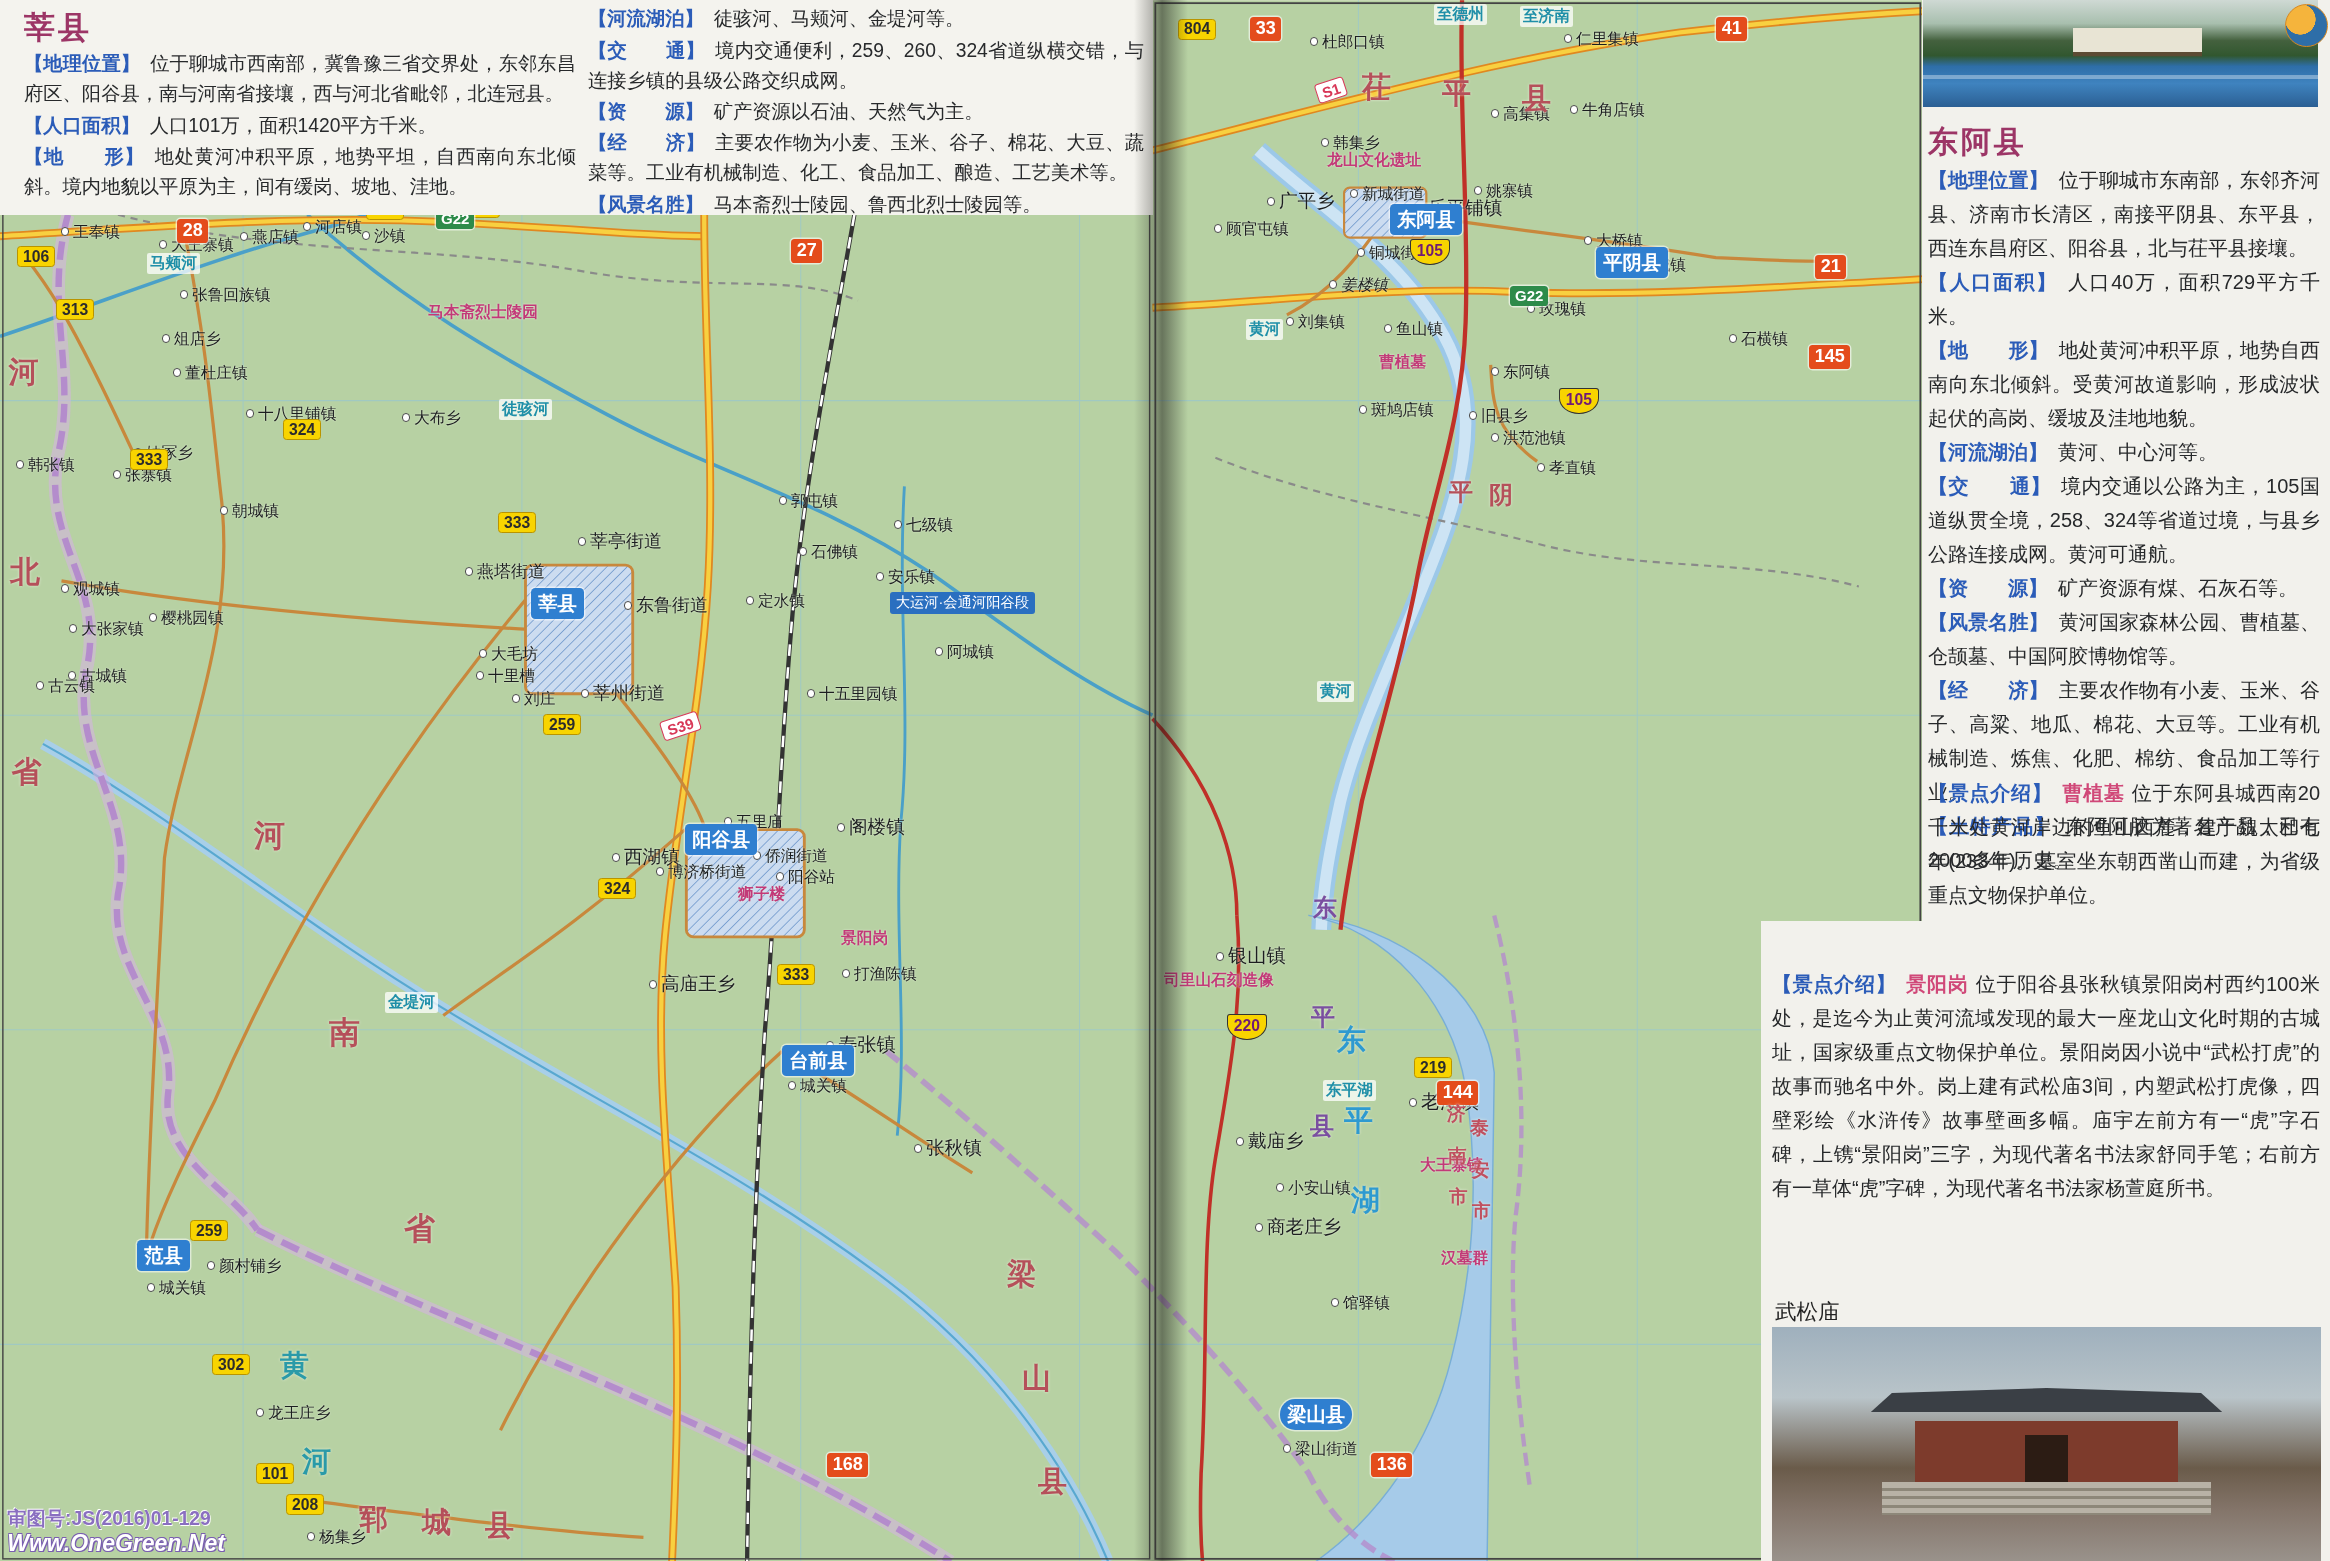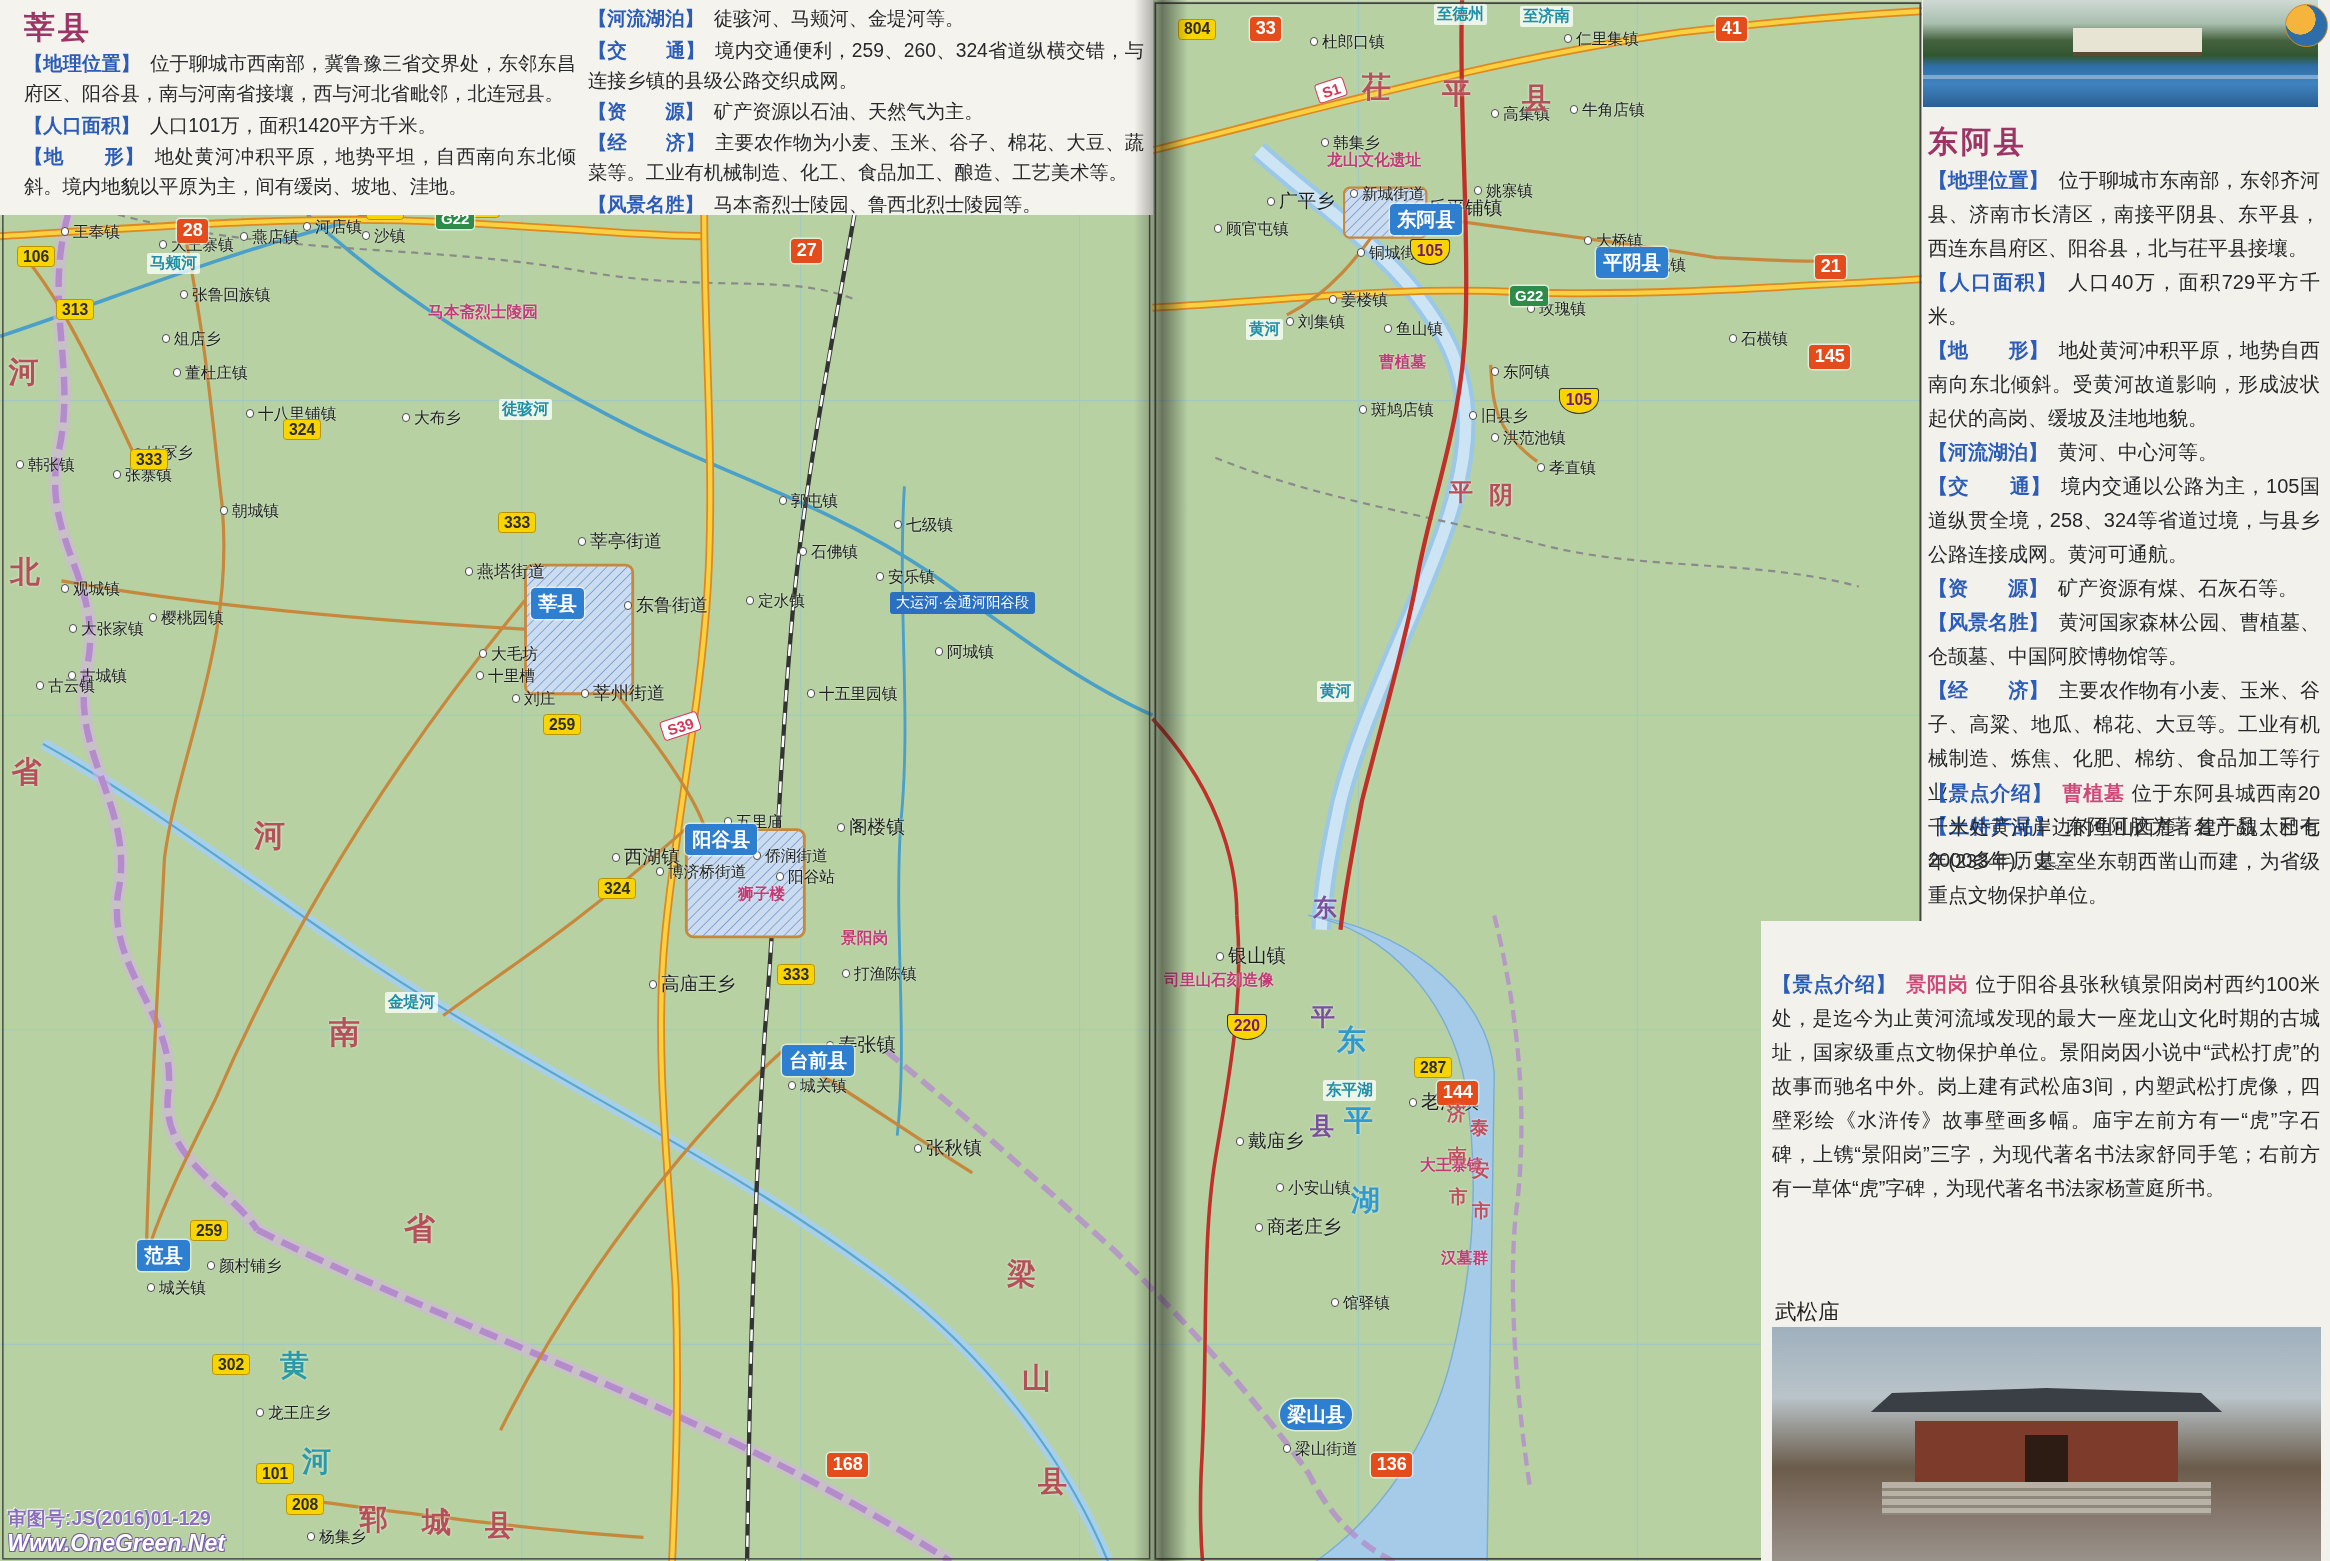"姜楼镇" div.town { font-style: none -> italic; top: 290px -> 275px }
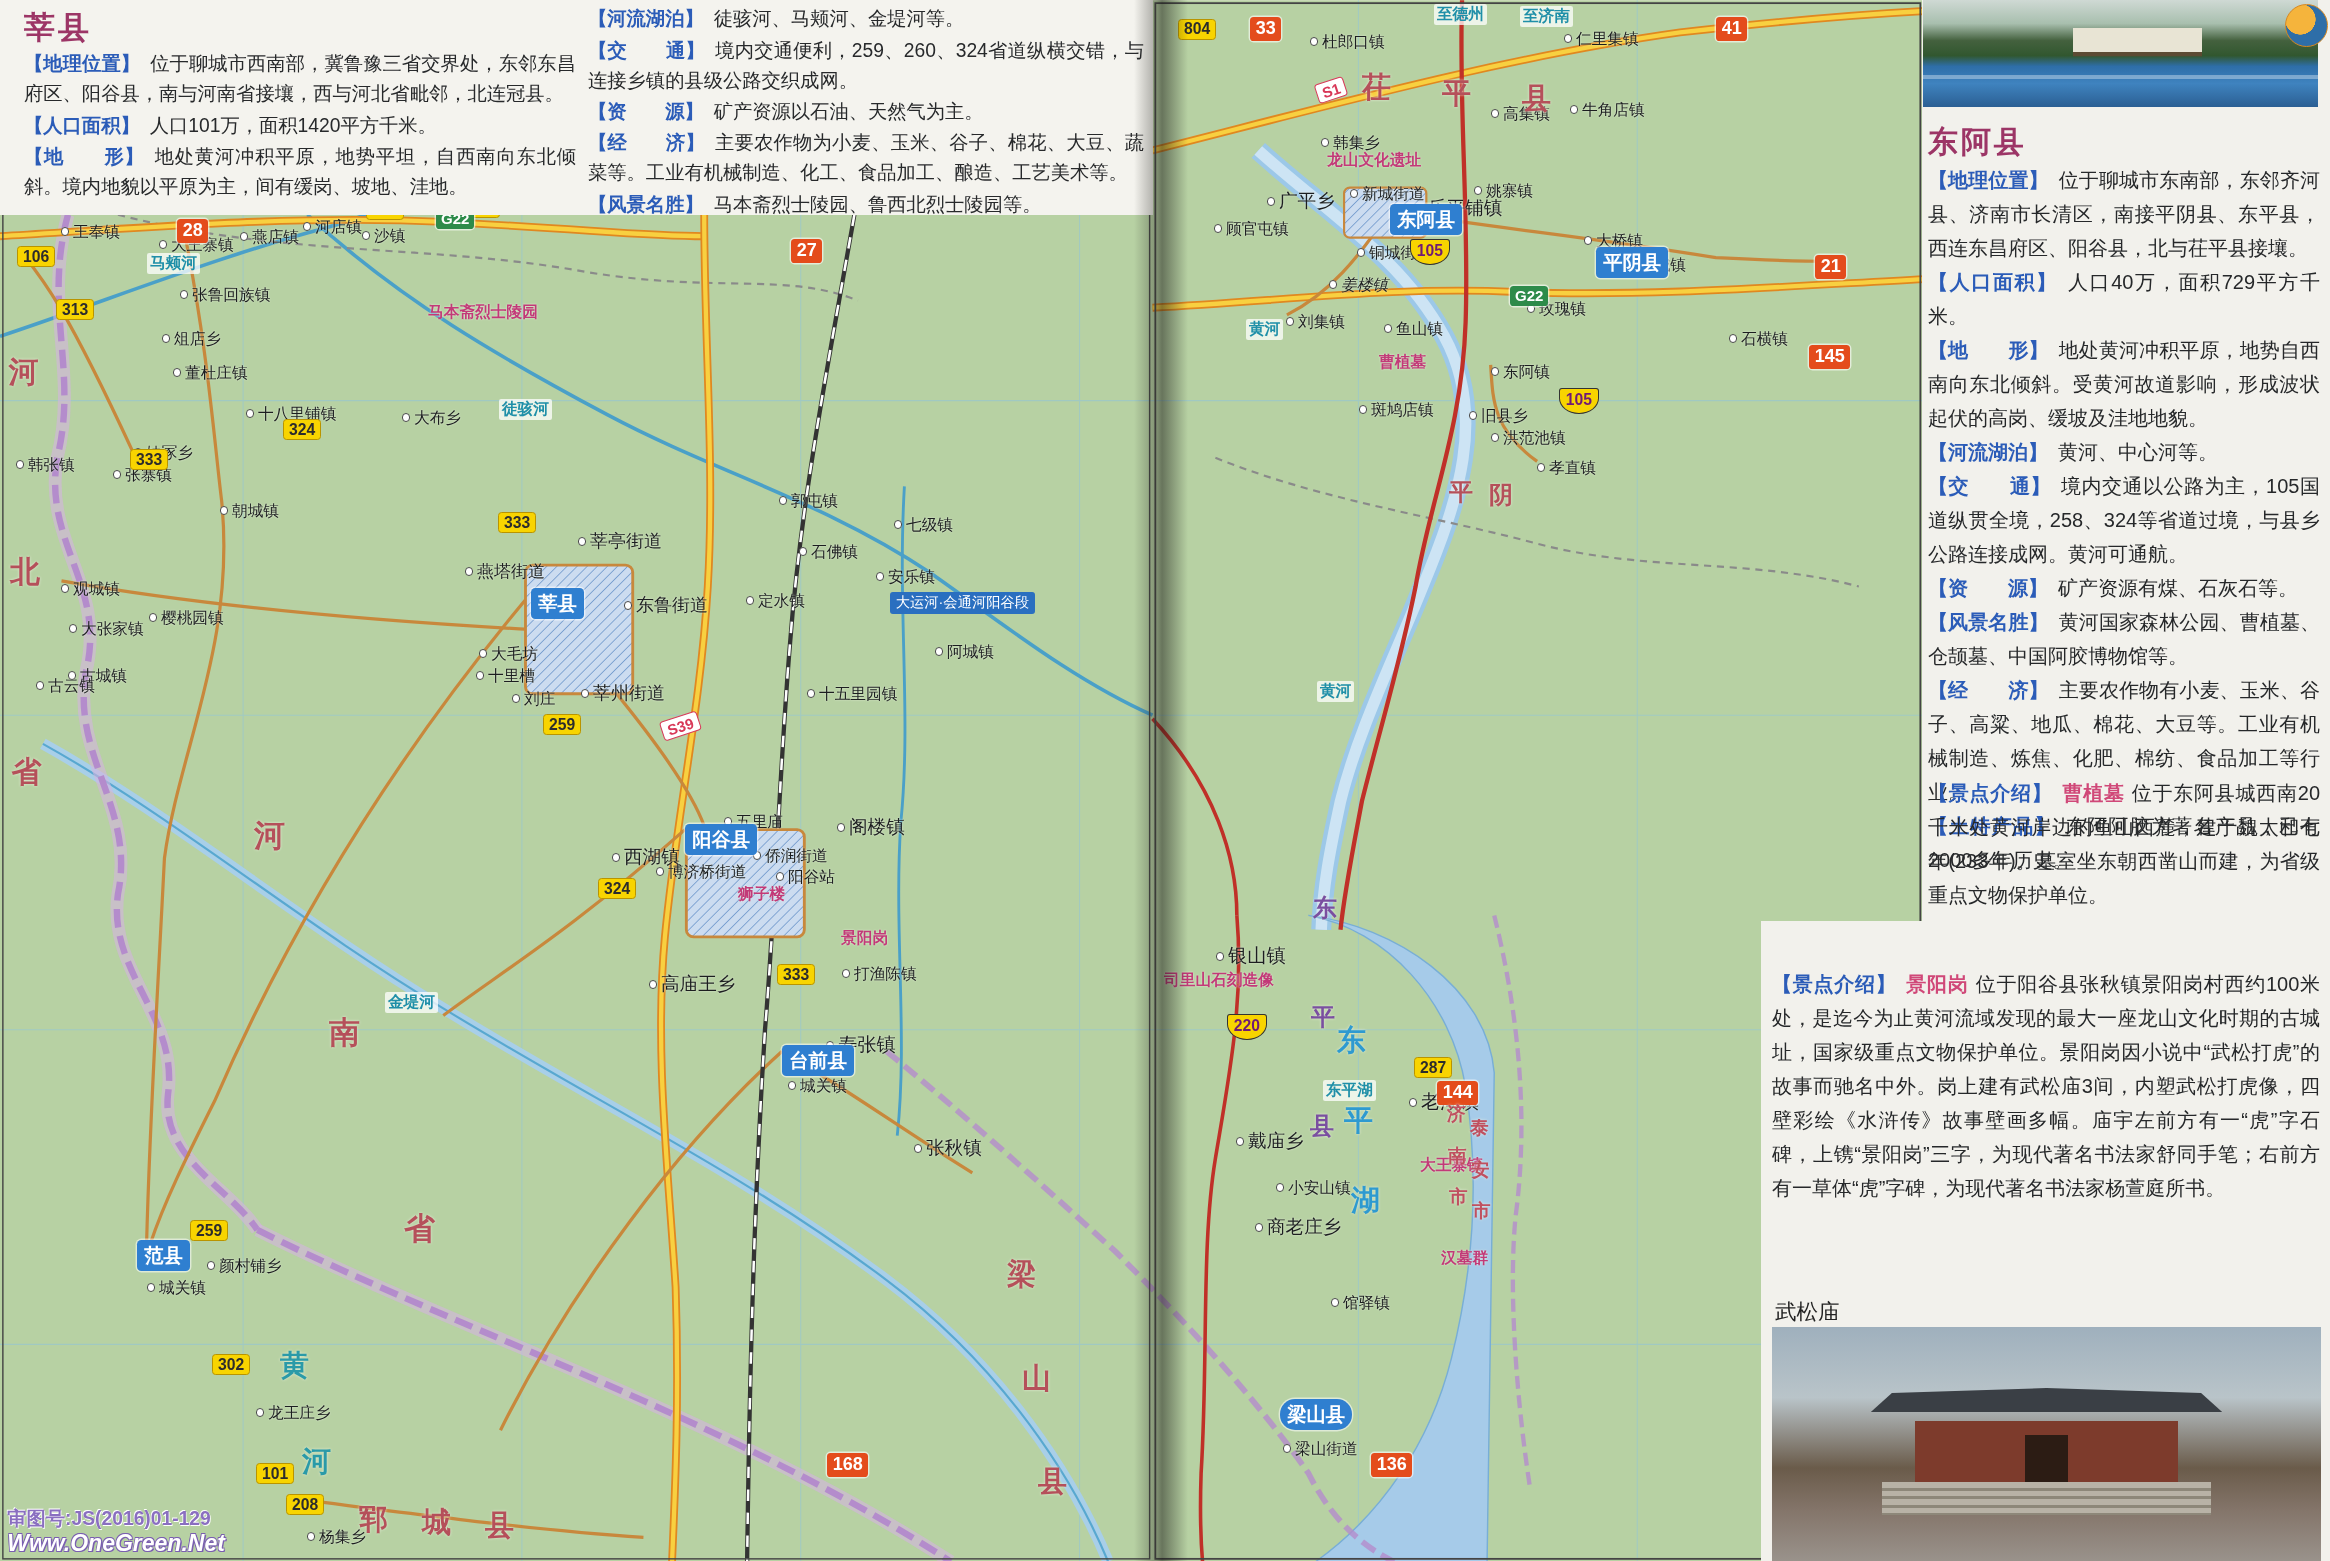"287" div.badge { text: 287 -> 219 }
